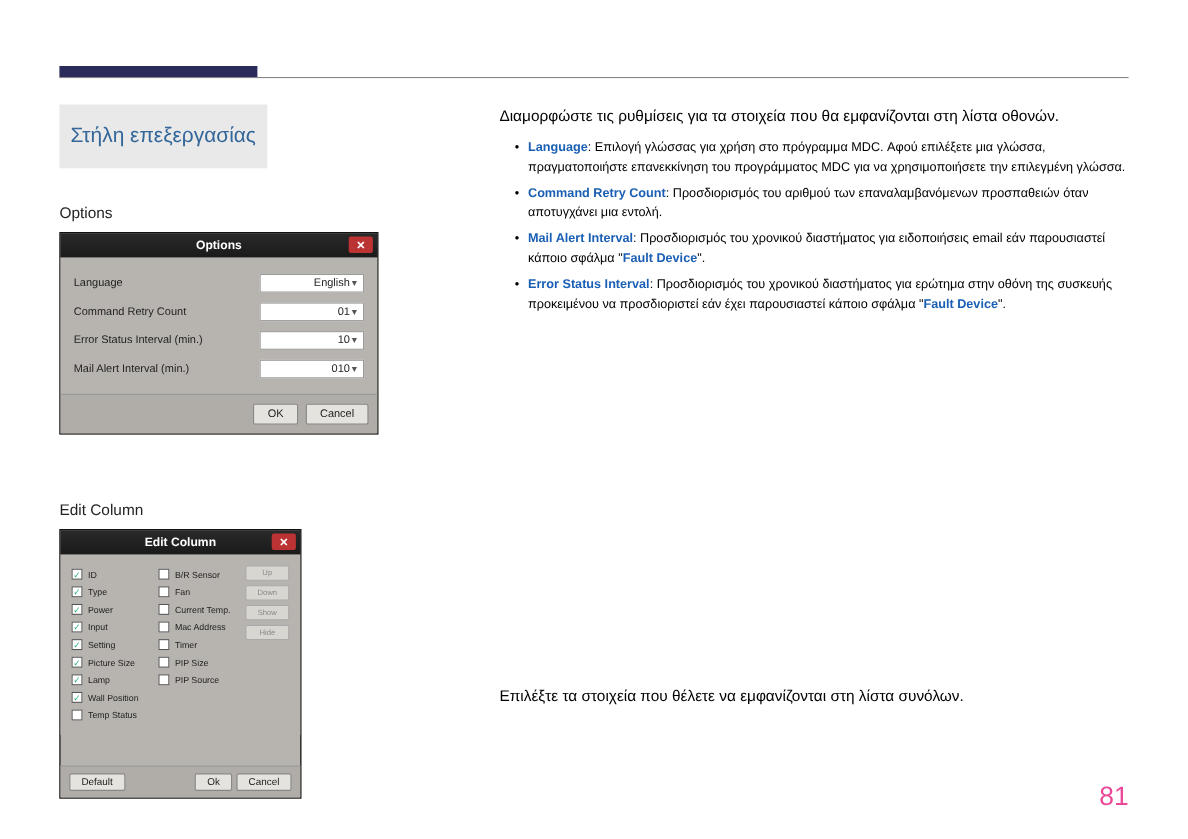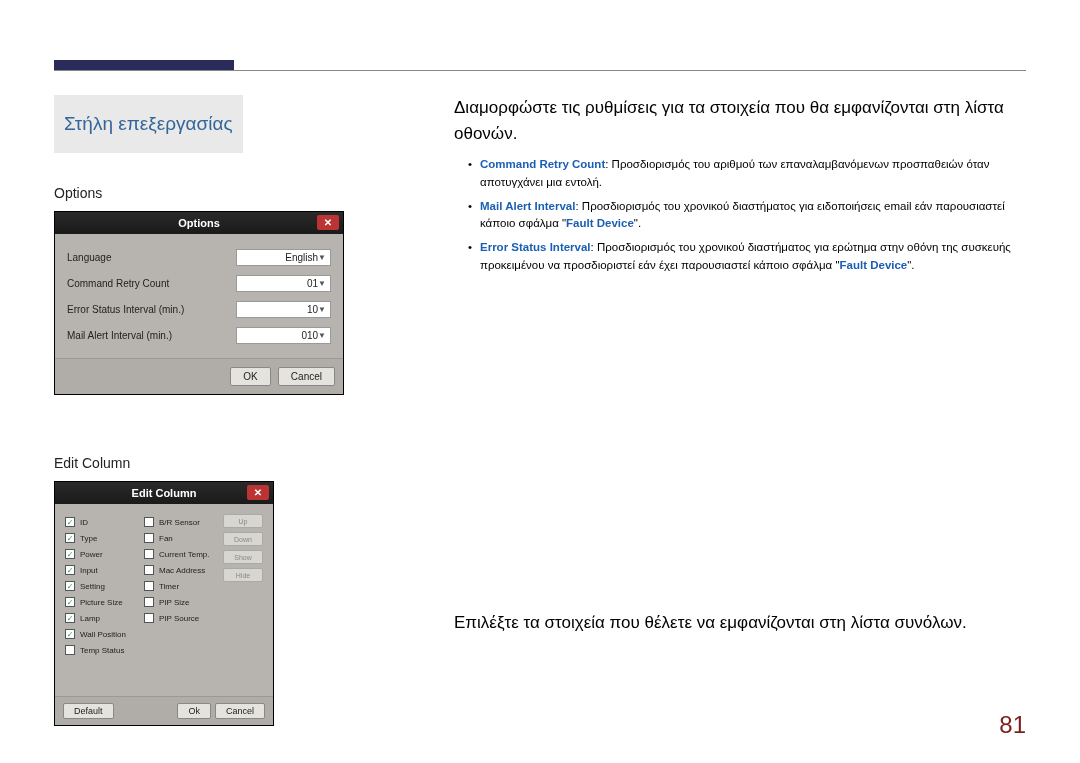"Διαμορφώστε τις ρυθμίσεις για τα" .desc { font-size: 17px -> 14px }
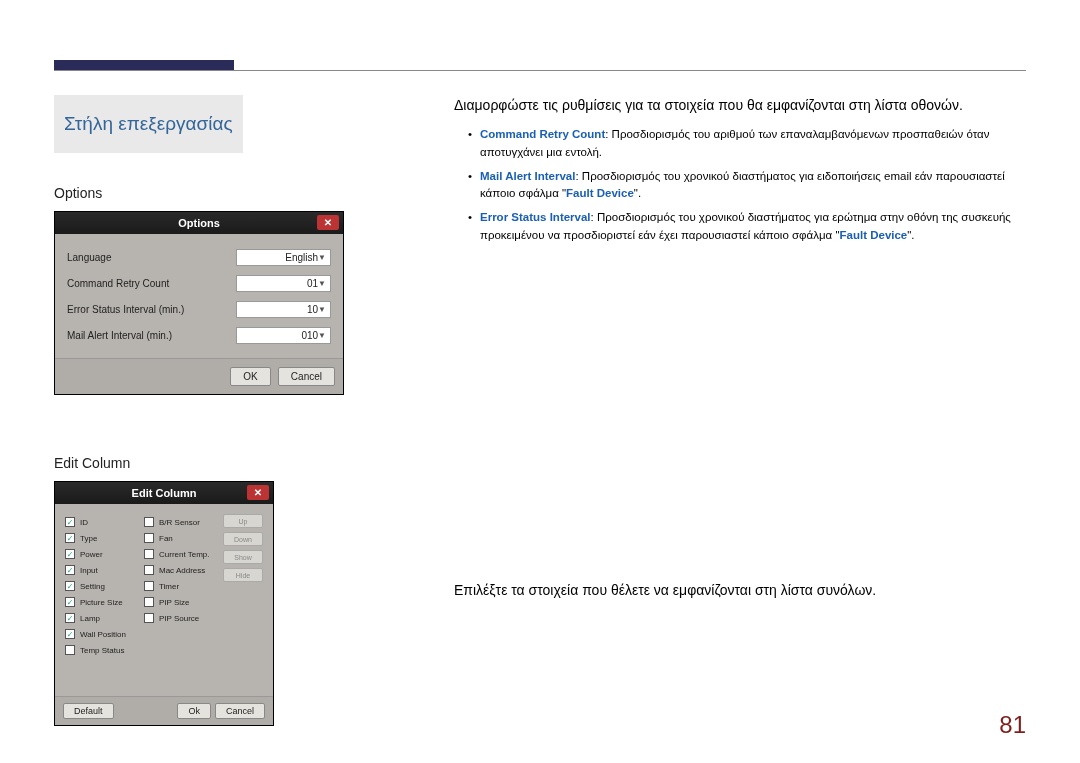"Language: Επιλογή γλώσσας για χρήση" li { html: none -> <li><span>Language</span><span>: Επιλογή γλώσσας για χρήση στο πρόγραμμα MDC. Αφού επιλέξετε μια γλώσσα, πραγματοποιήστε επανεκκίνηση του προγράμματος MDC για να χρησιμοποιήσετε την επιλεγμένη γλώσσα.</span></li> }
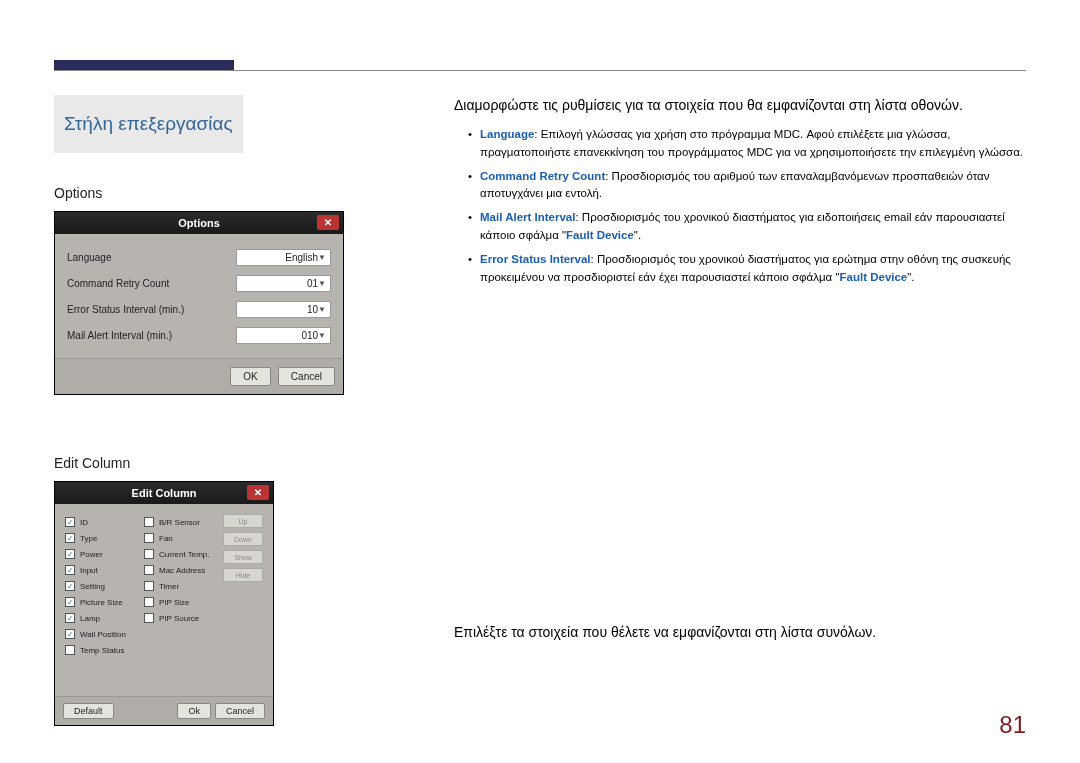"81" .page-num { color: #7f1d1d -> #ec4899 }
